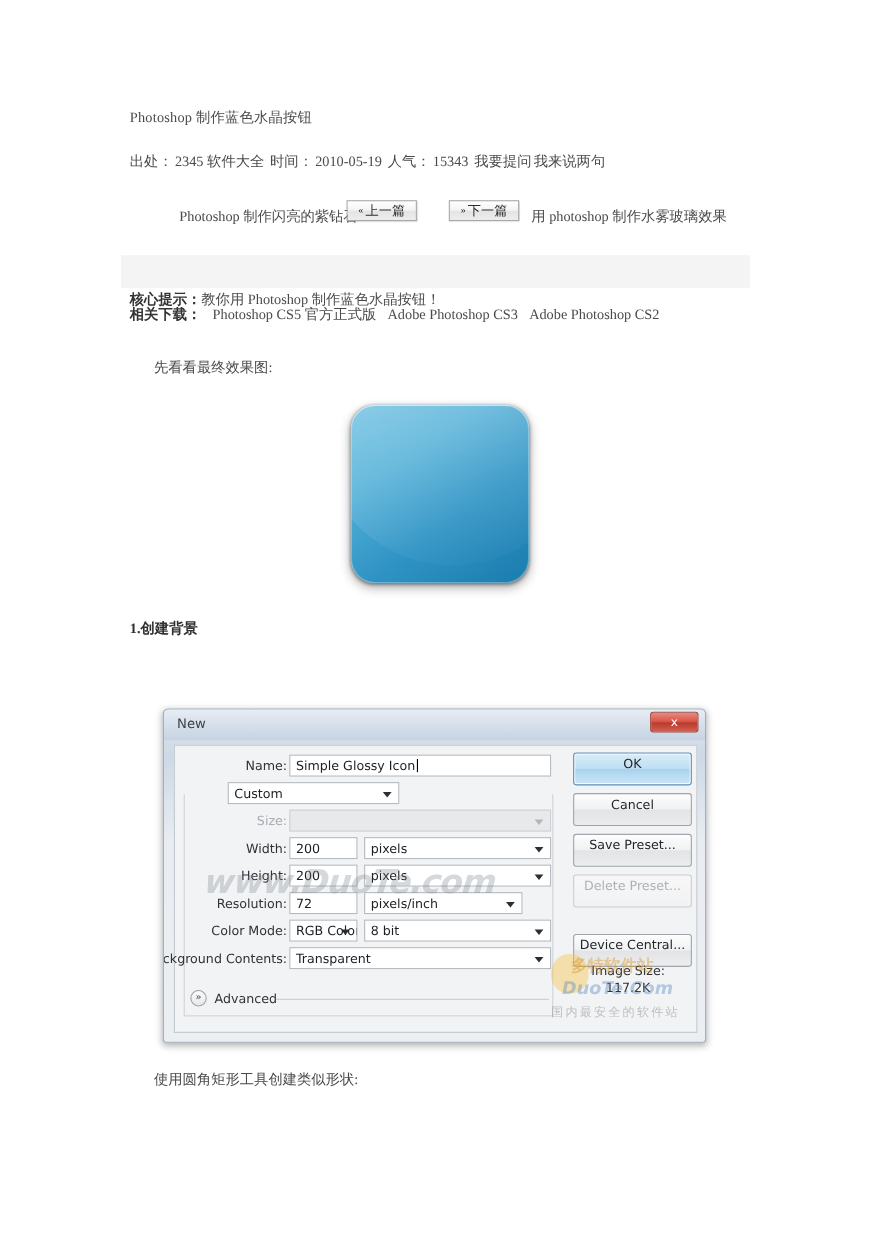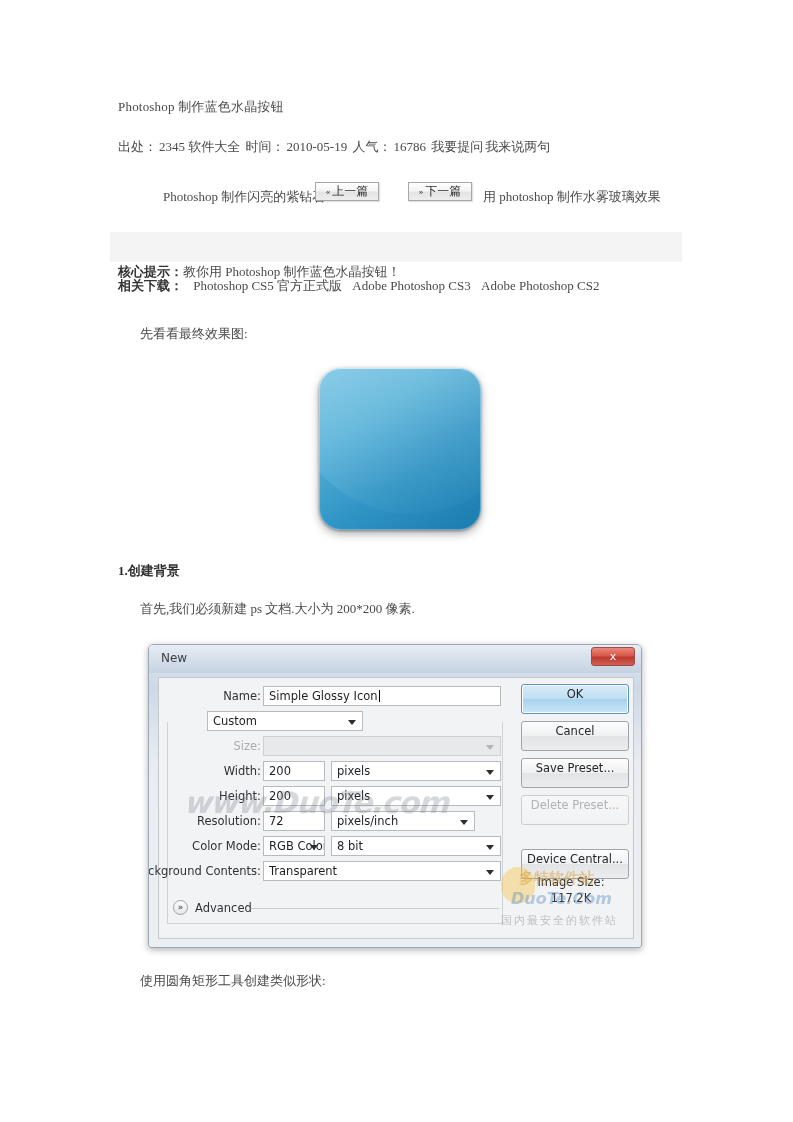"16786" span { text: 16786 -> 15343 }
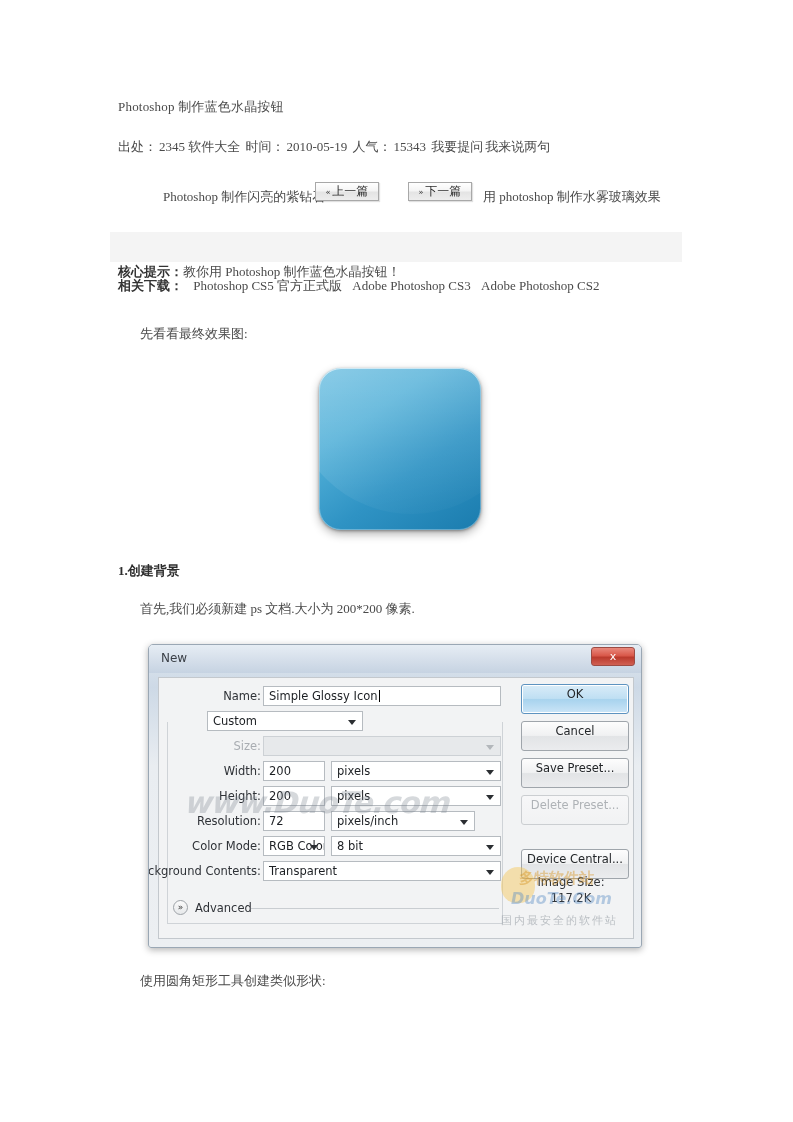"首先,我们必须新建 ps 文档.大小为 200*200 像素." div.para { html: <div>首先,我们必须新建 ps 文档.大小为 200*200 像素.</div> -> none }
